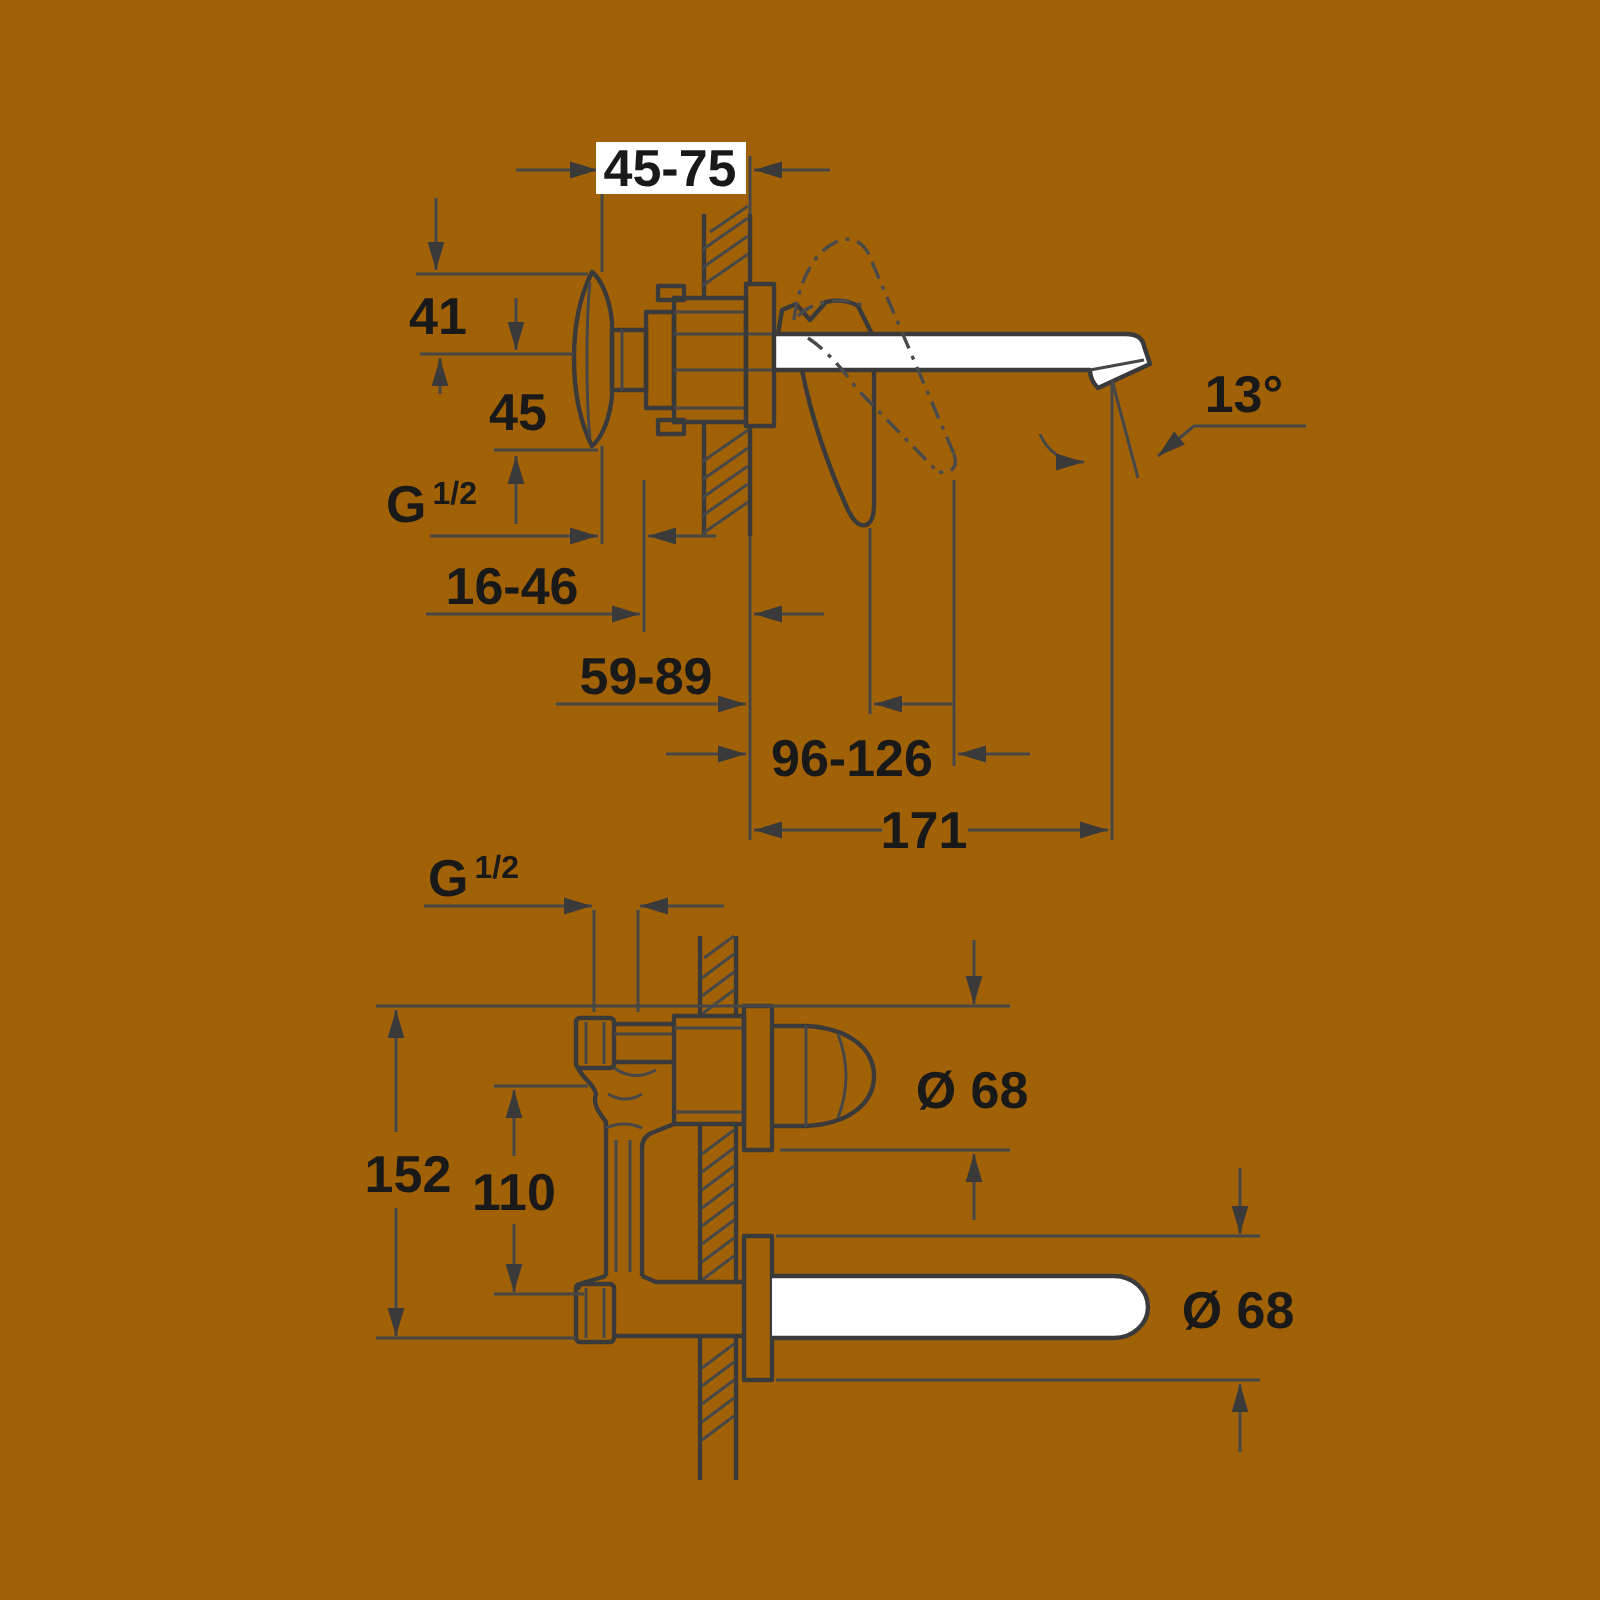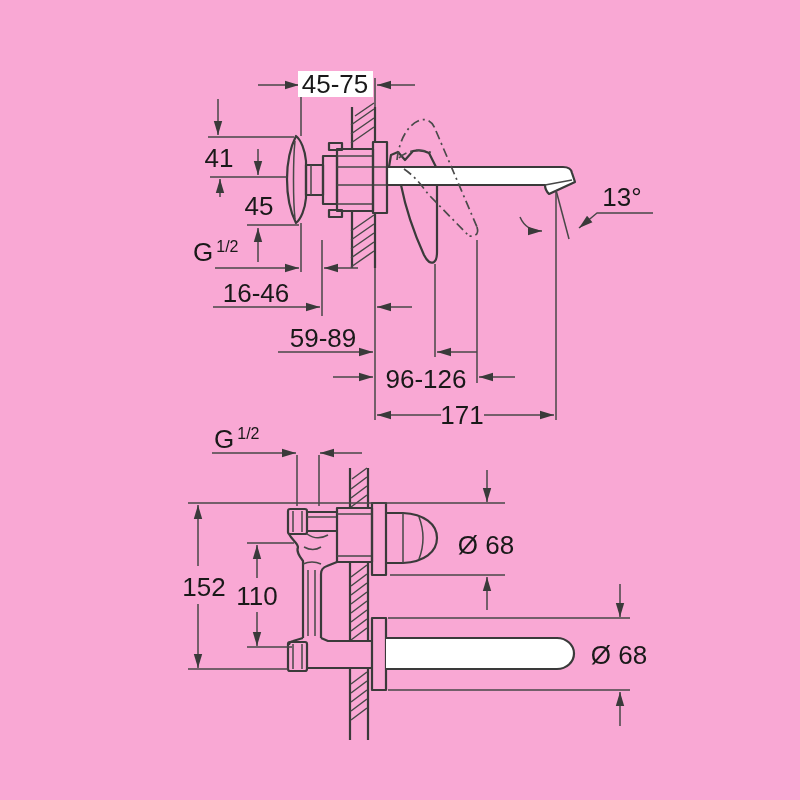"45-75" .stage { background: #f9a8d4 -> #a16207; font-weight: none -> bold }
